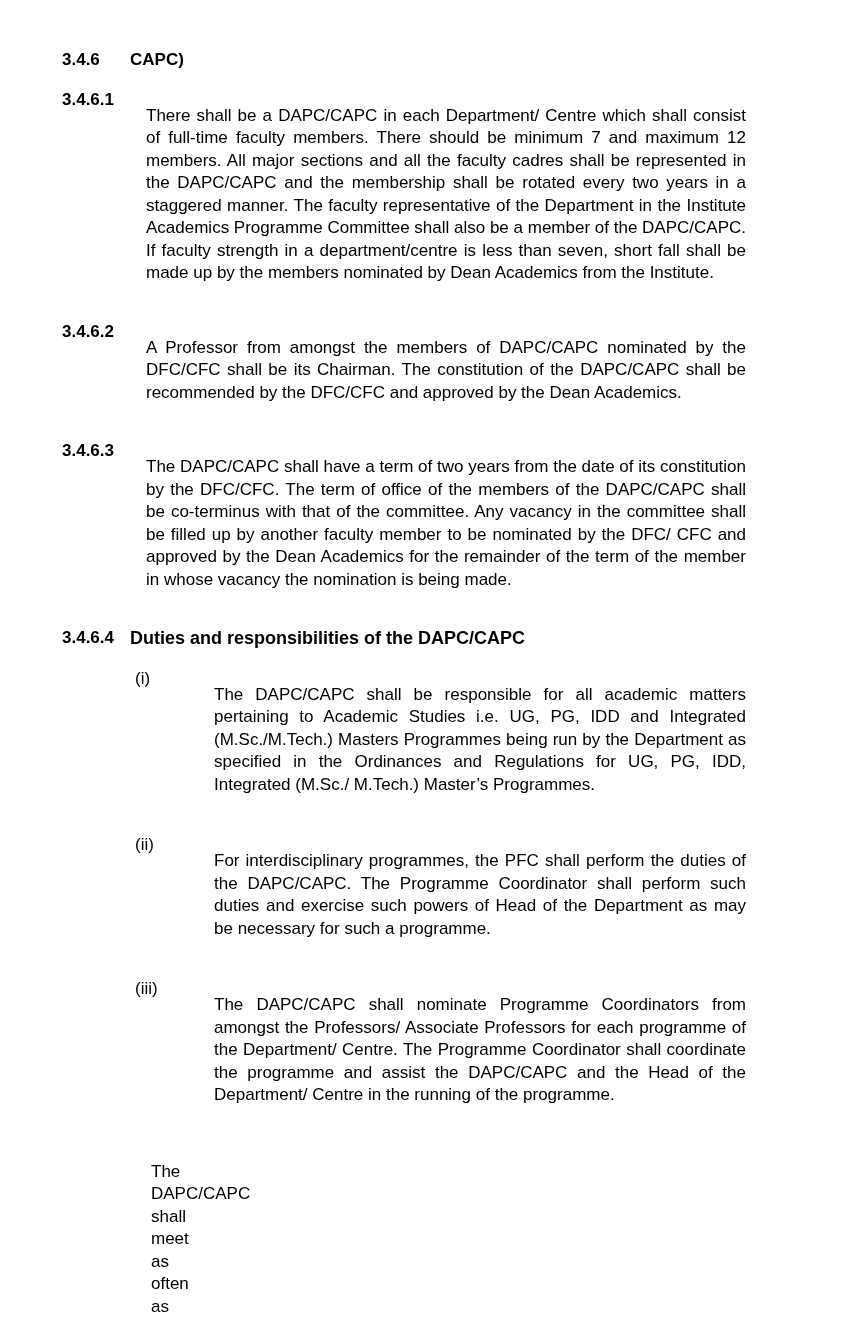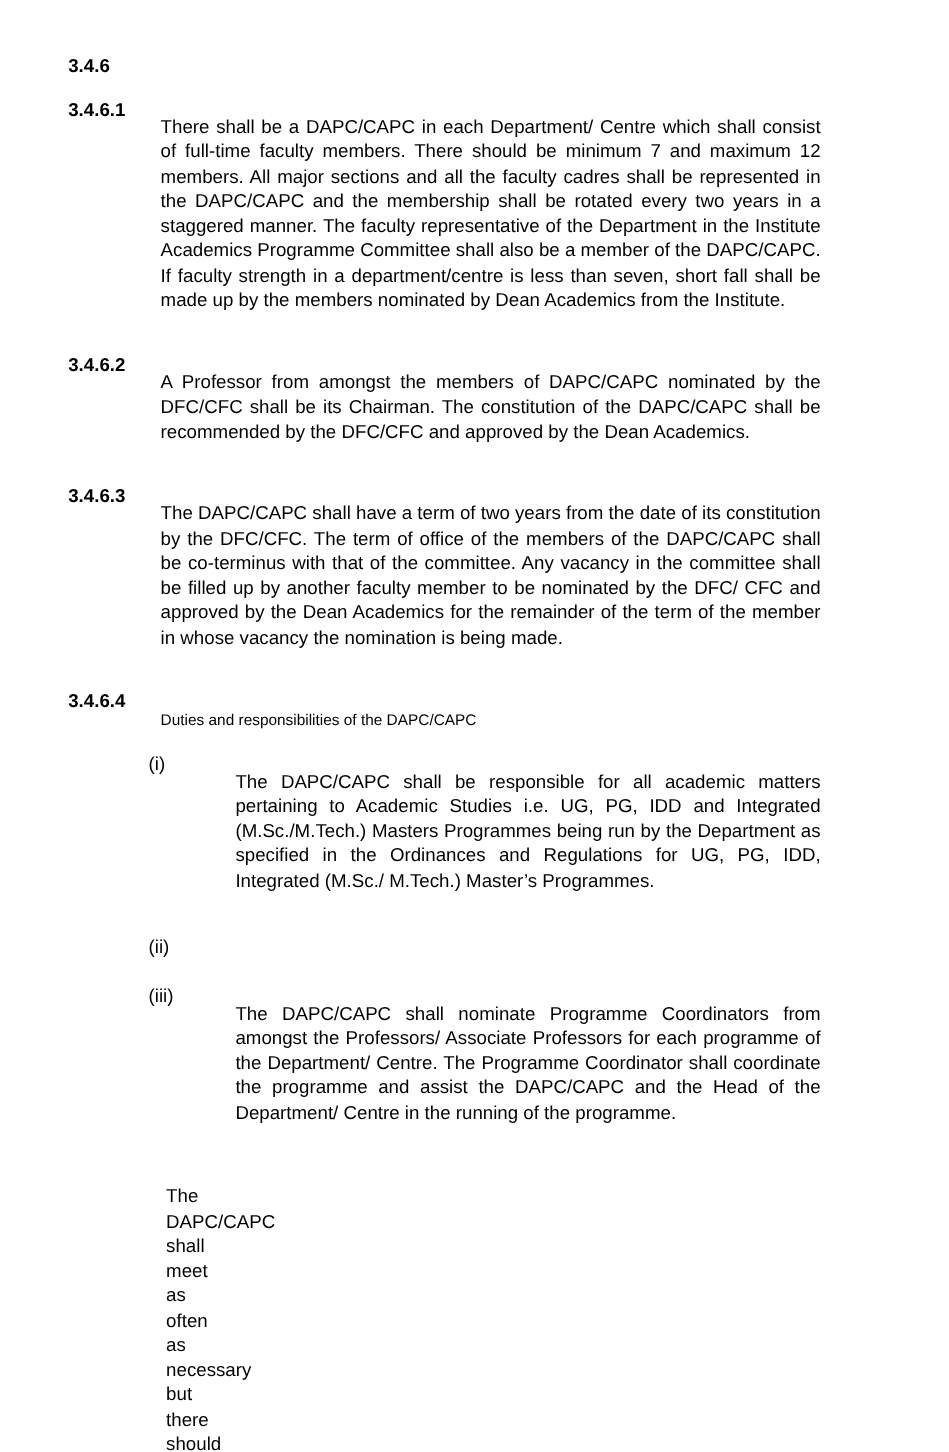"CAPC)" span.title-line2 { html: none -> <span>CAPC)</span> }
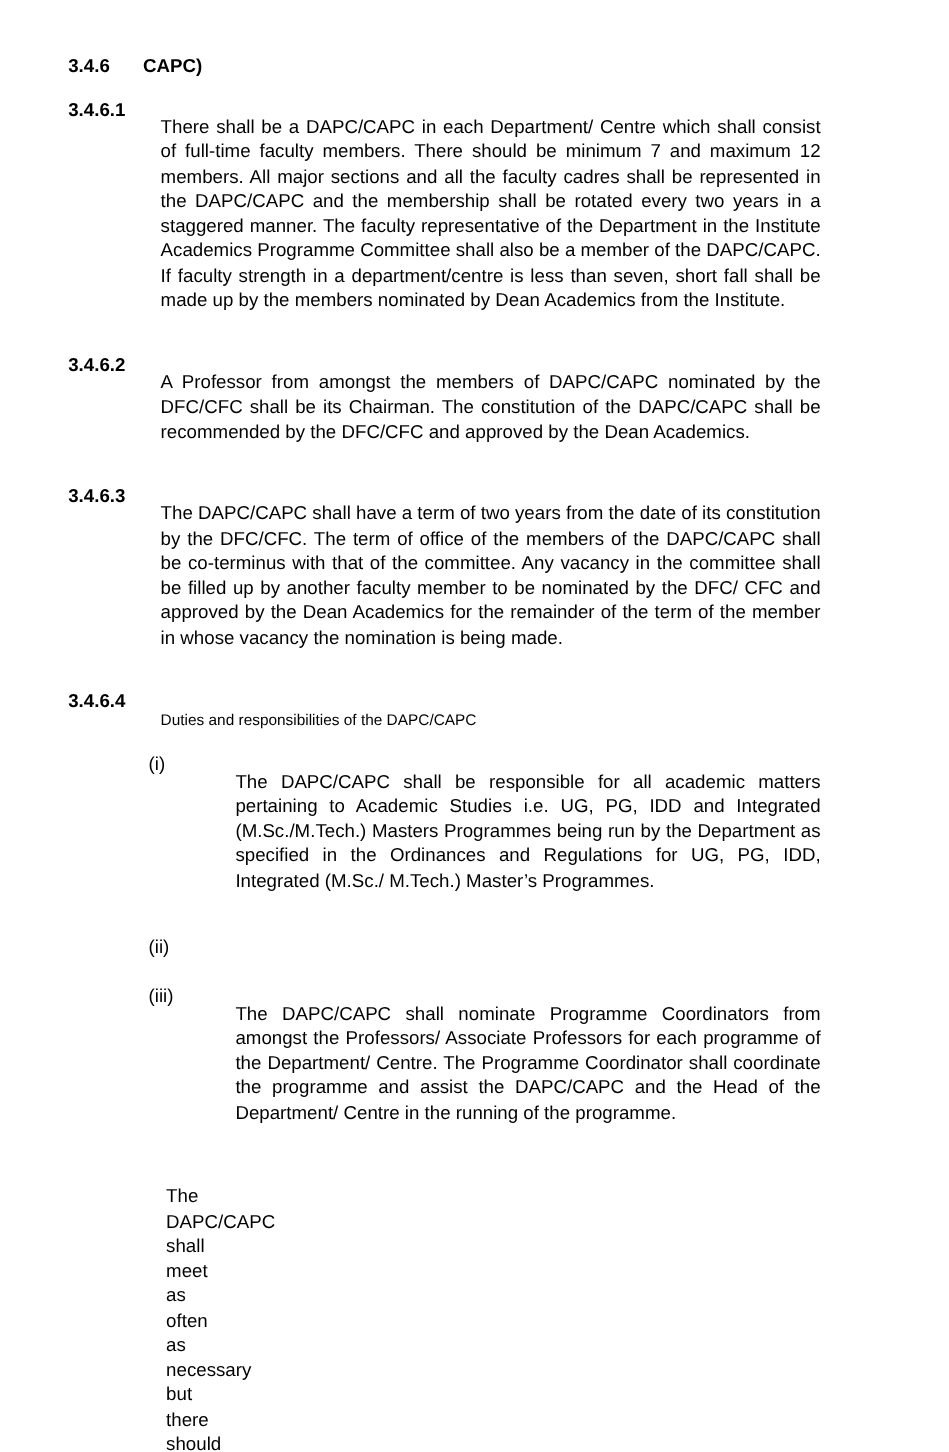"Duties and responsibilities of the" .duties-title { font-size: 14px -> 18px; font-weight: normal -> bold; margin: 16px -> 0 }
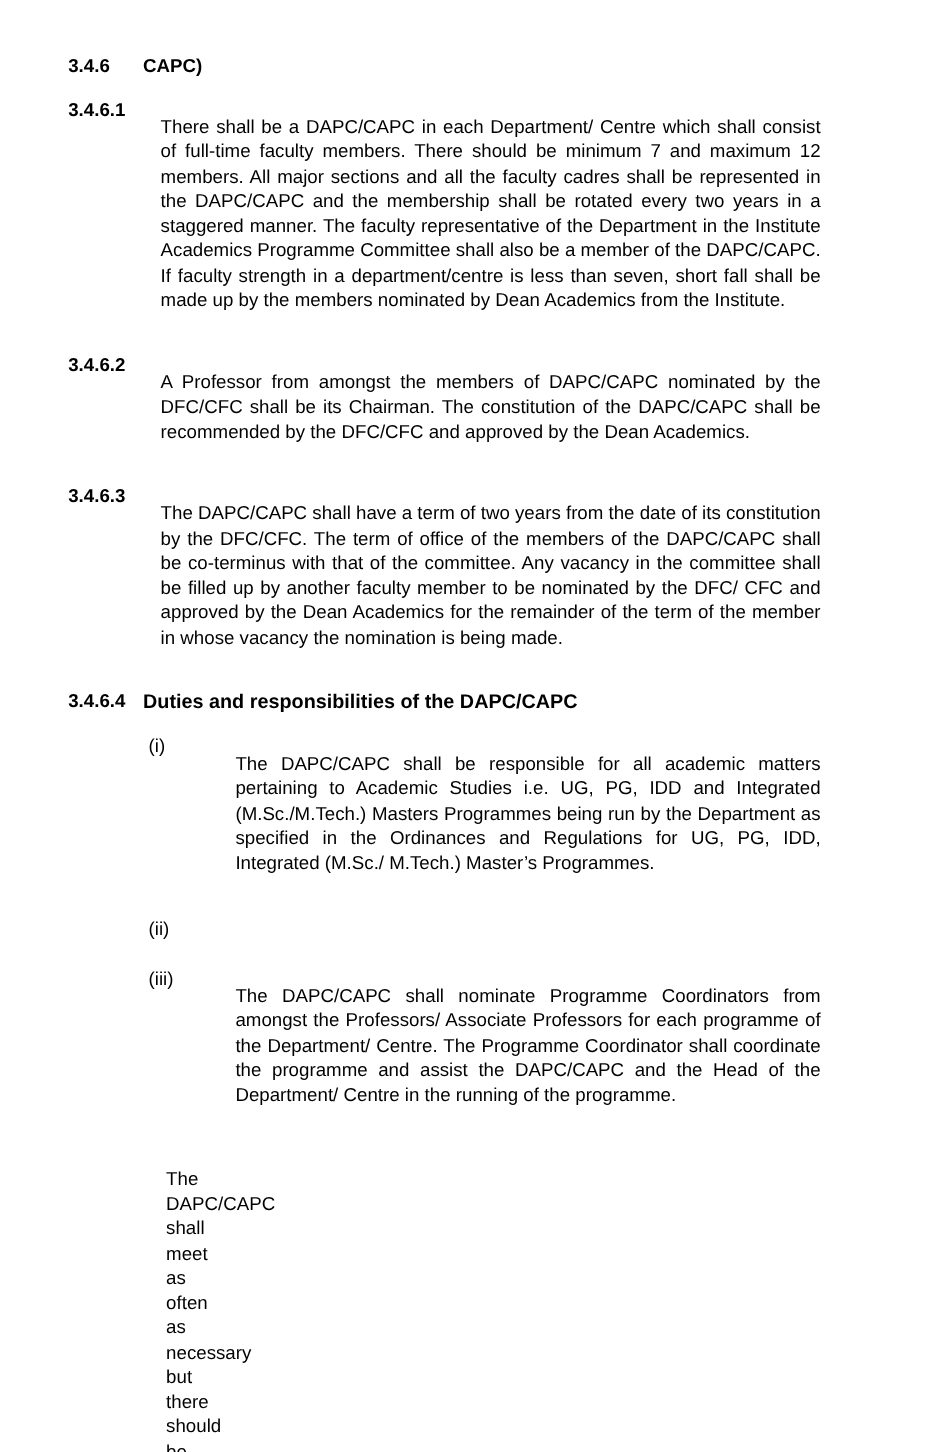"For interdisciplinary programmes, the" p { html: none -> <p>For interdisciplinary programmes, the PFC shall perform the duties of the DAPC/CAPC. The Programme Coordinator shall perform such duties and exercise such powers of Head of the Department as may be necessary for such a programme.</p> }
